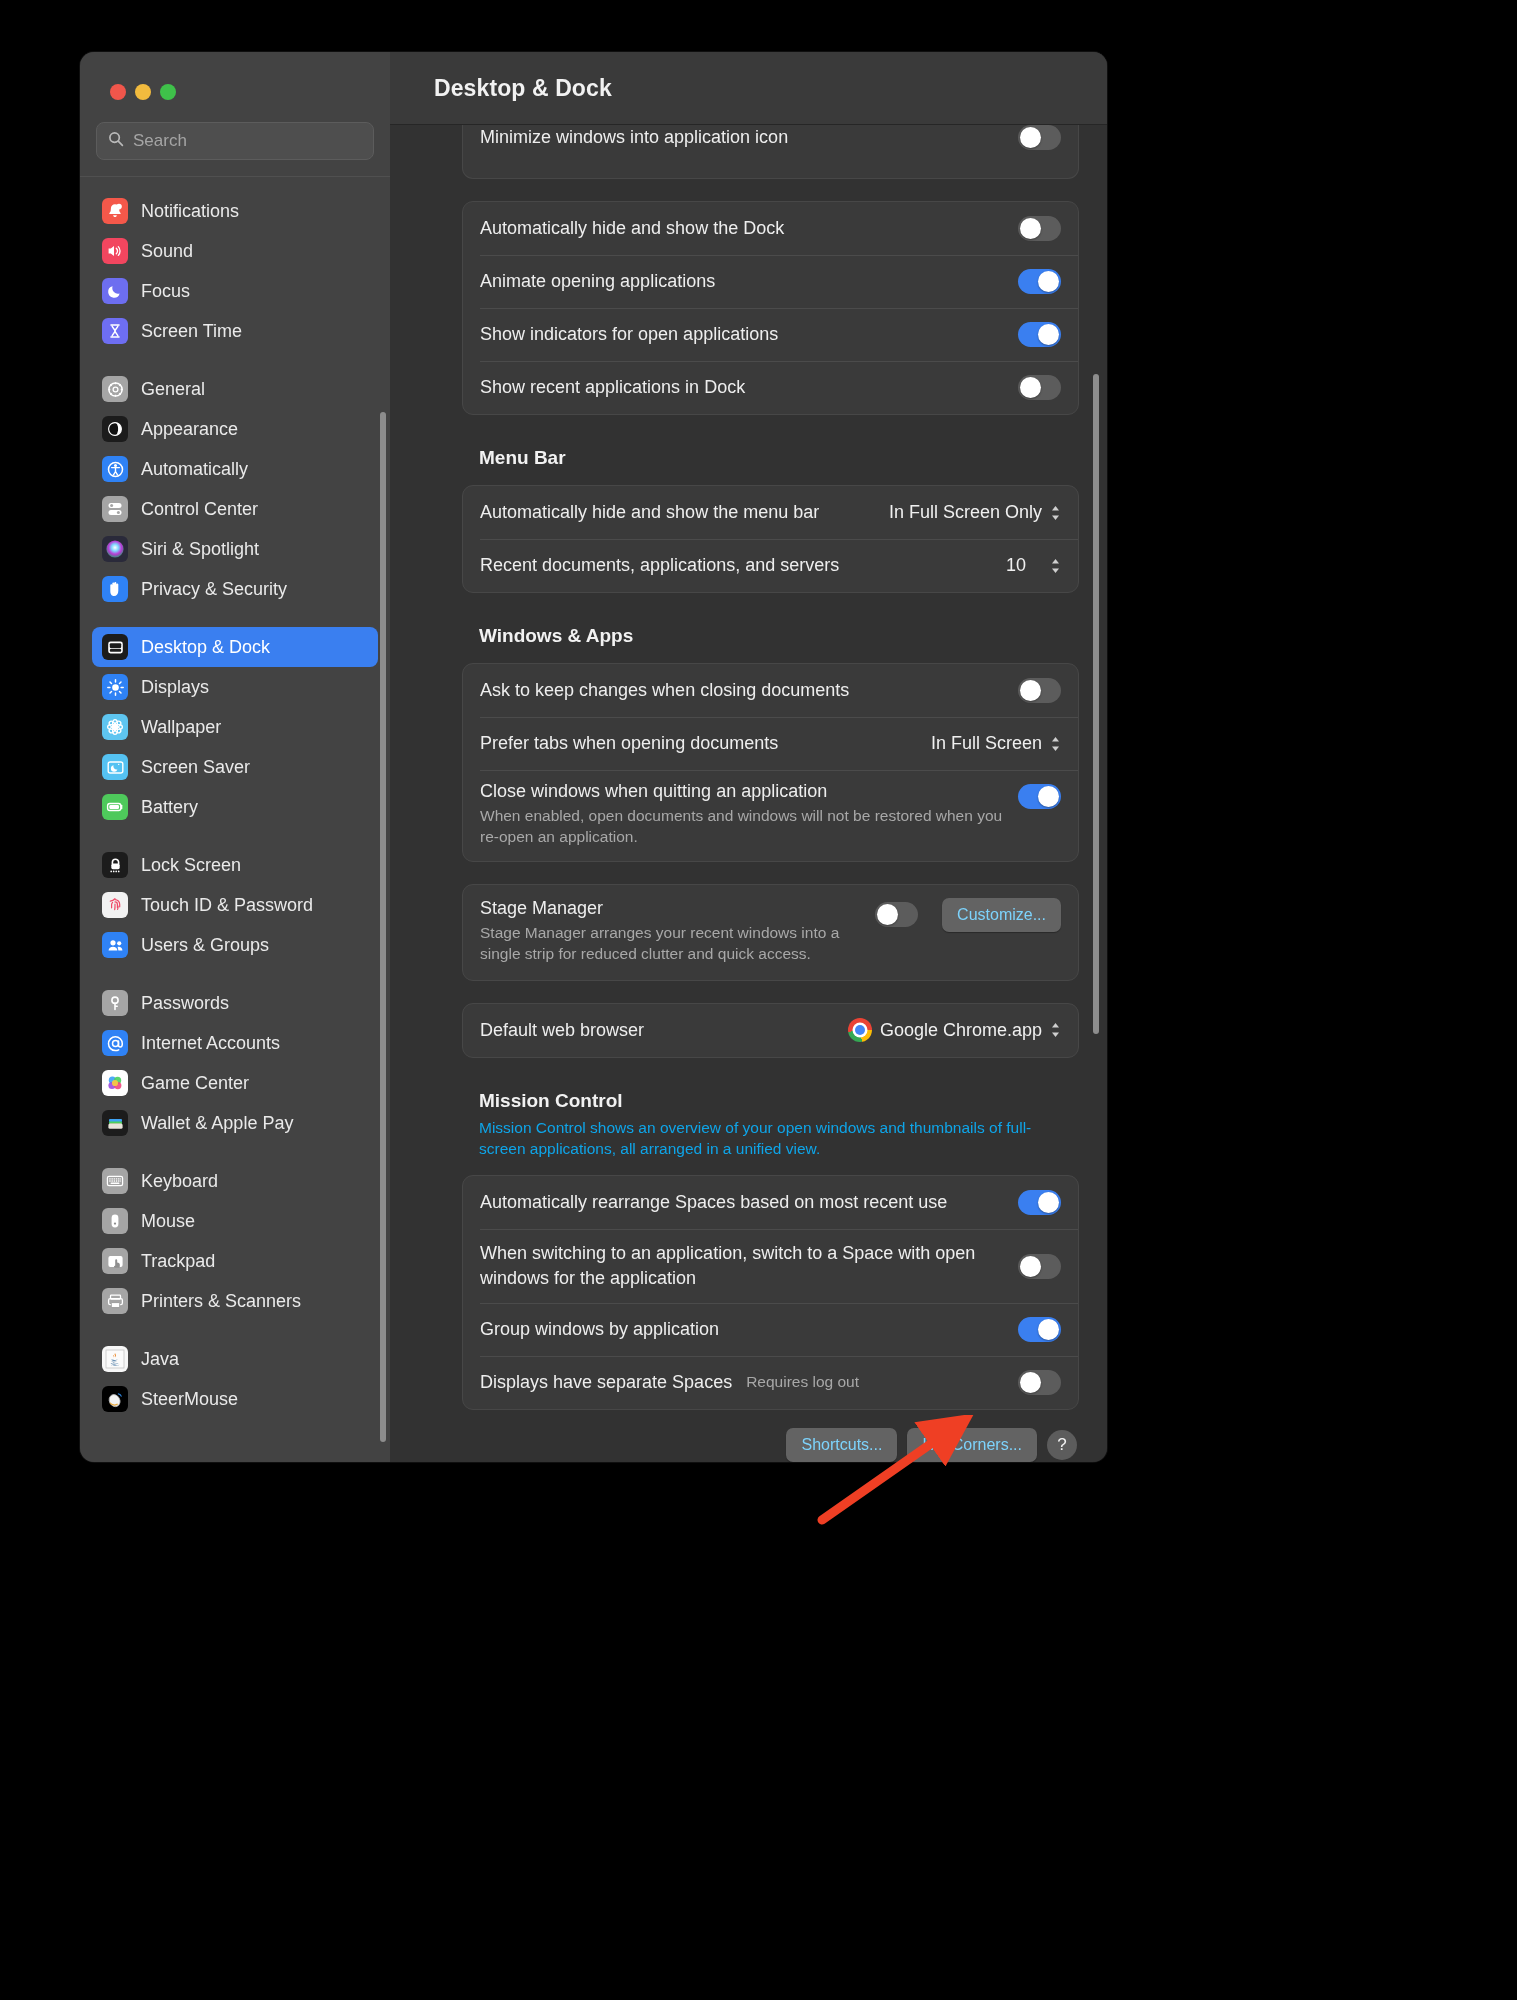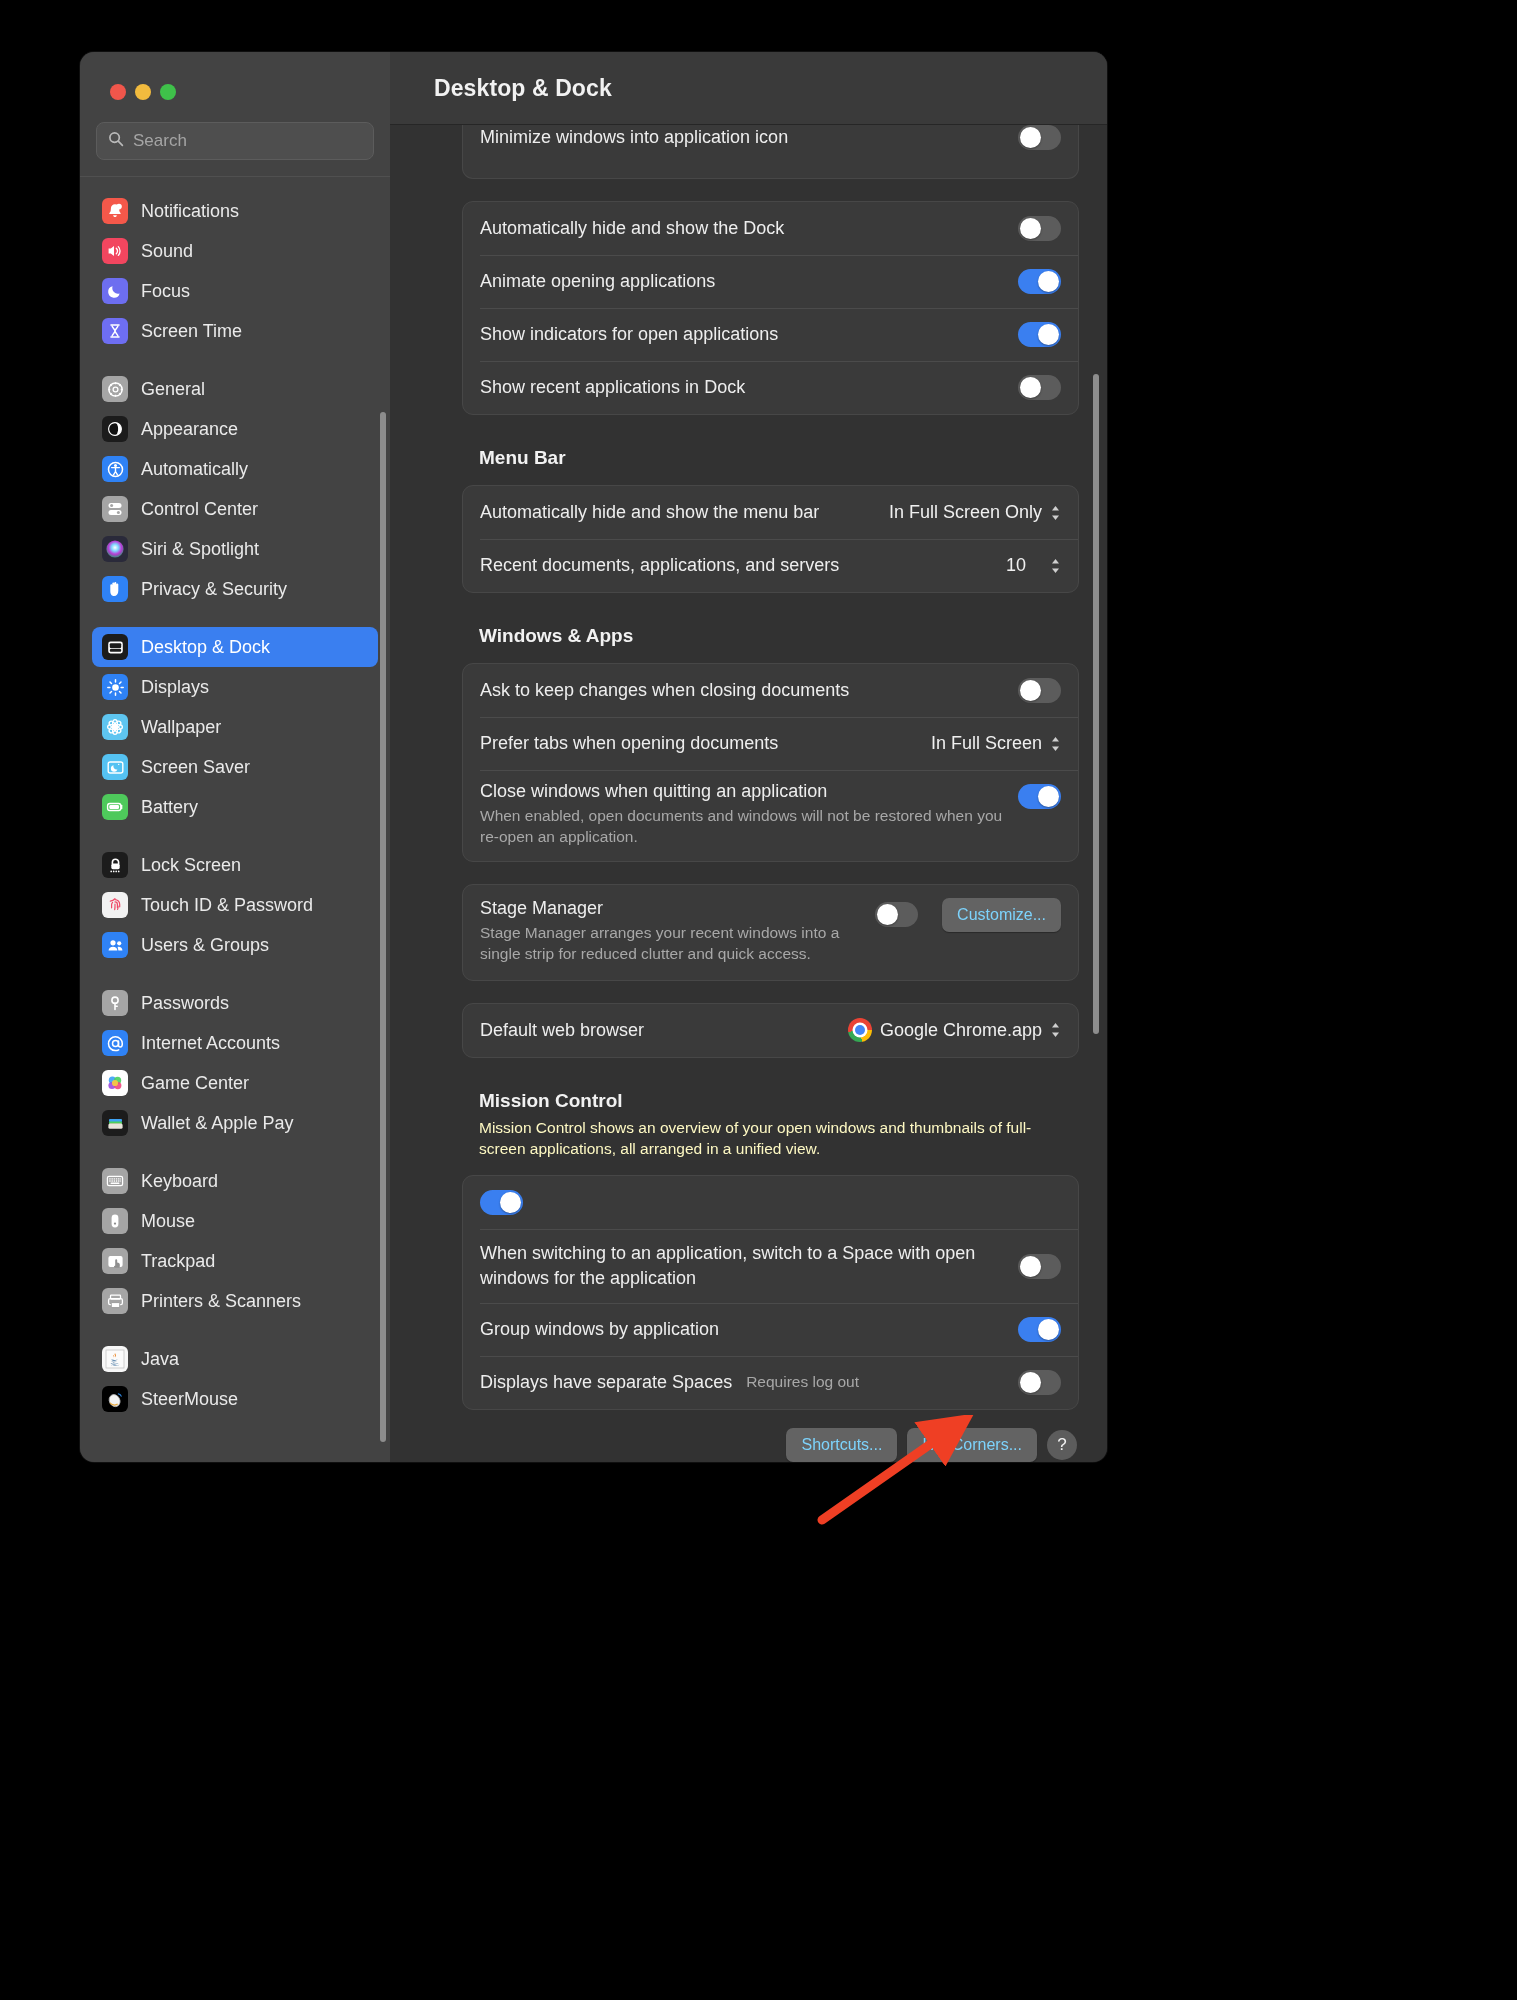"Mission Control shows an overview" .sec-desc { color: #fef9c3 -> #0ea5e9 }
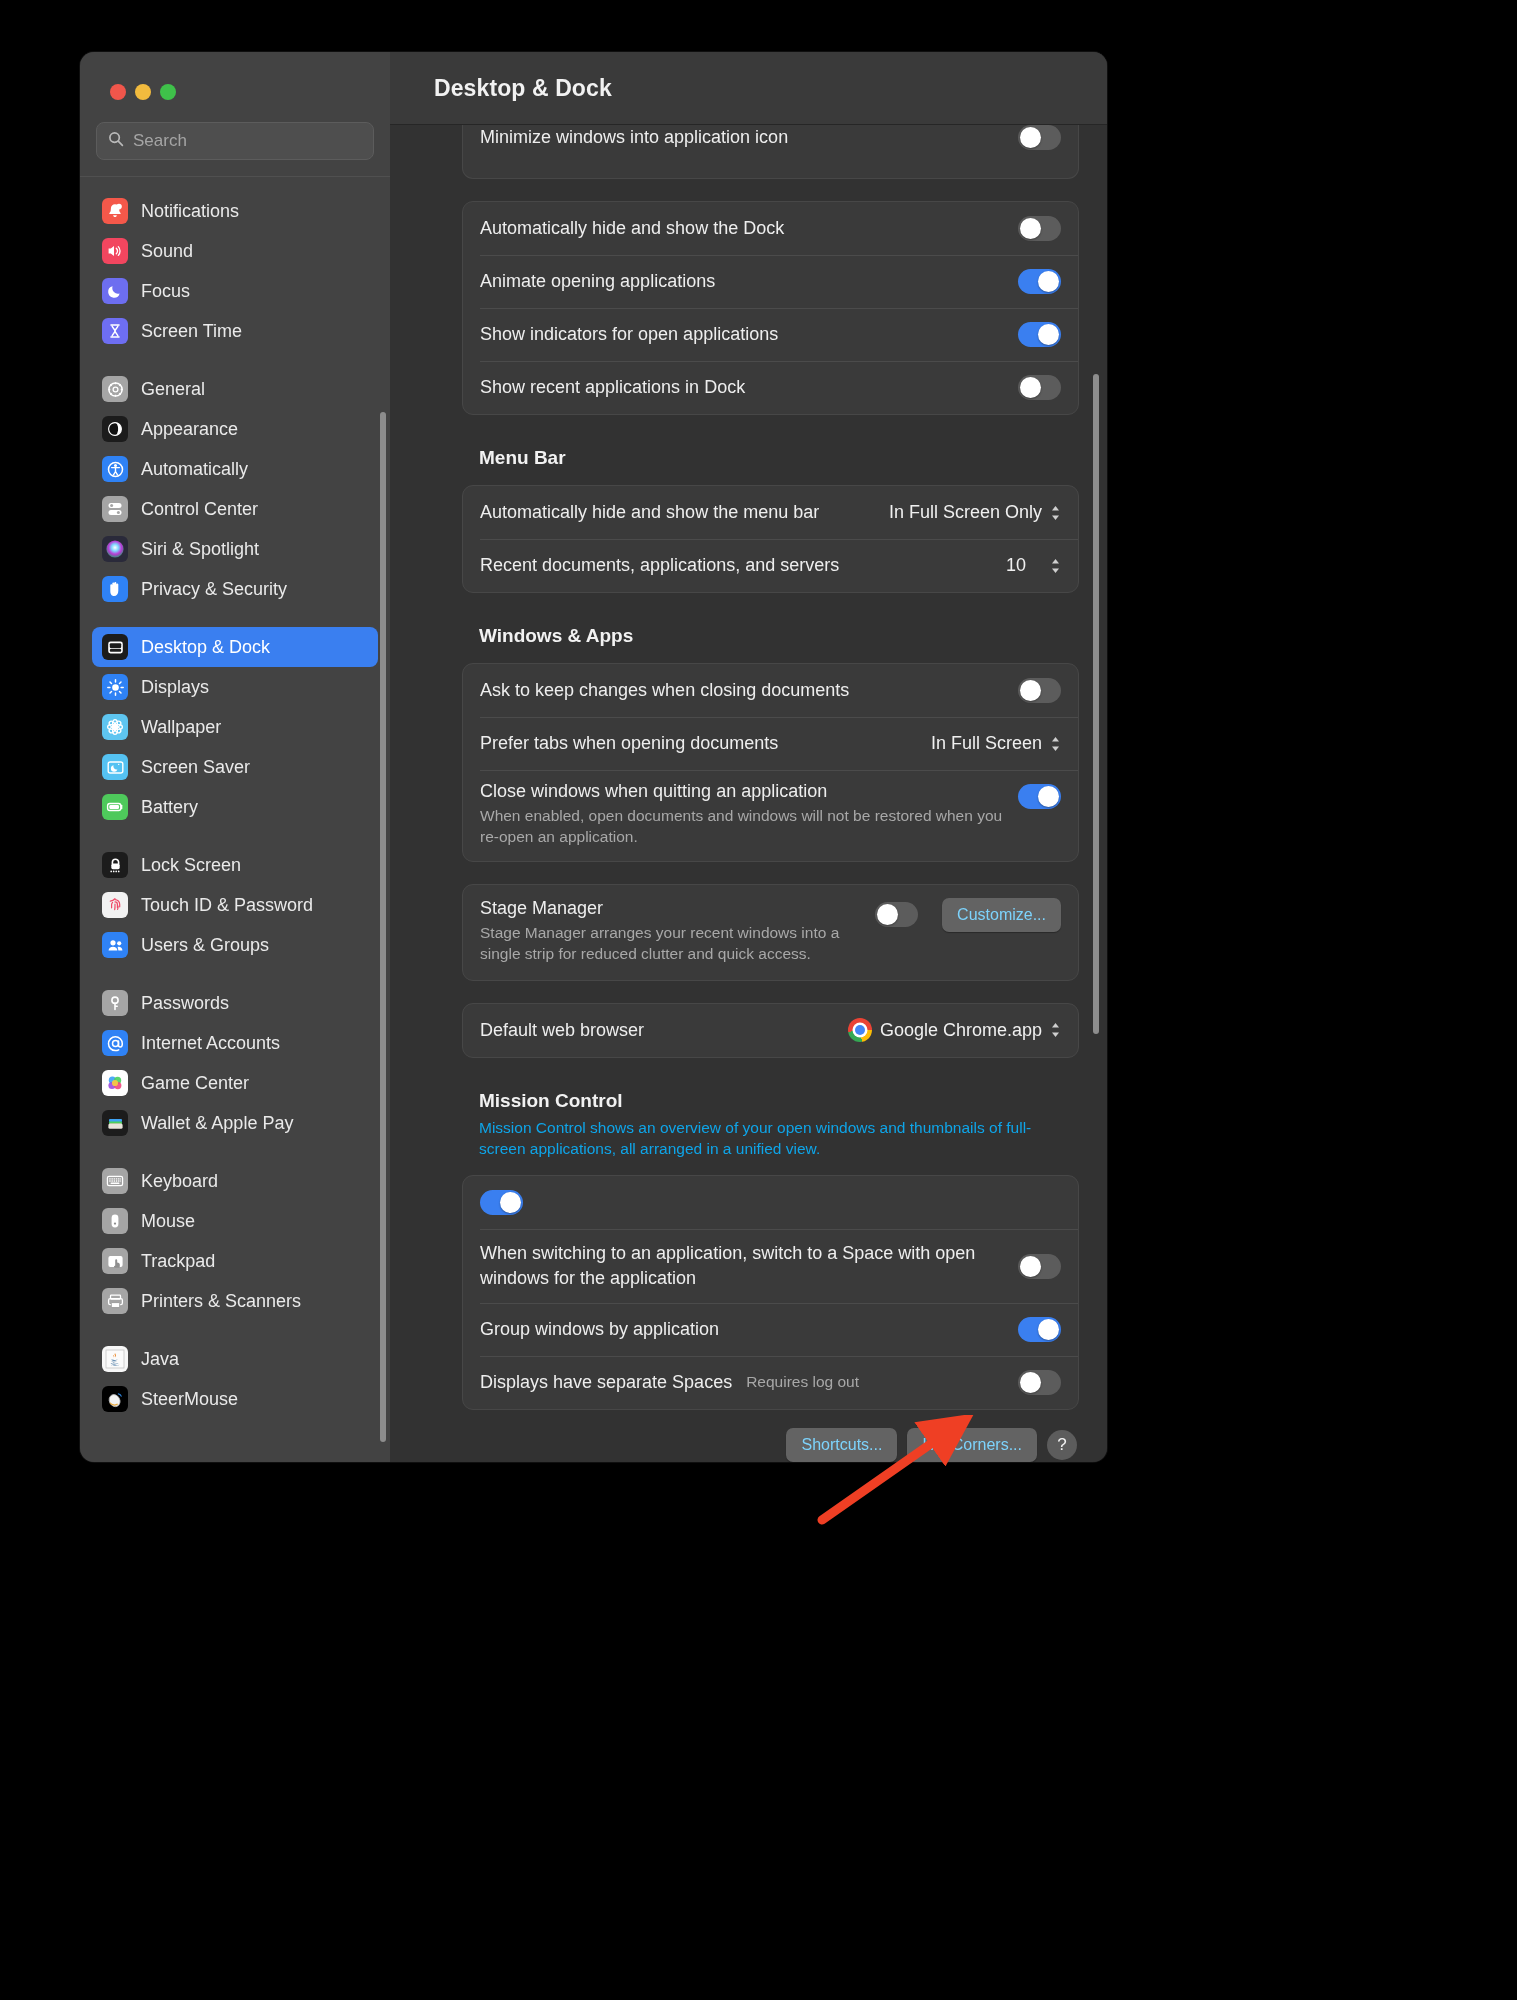"Automatically rearrange Spaces based on" div.row-label { html: none -> <div>Automatically rearrange Spaces based on most recent use</div> }
